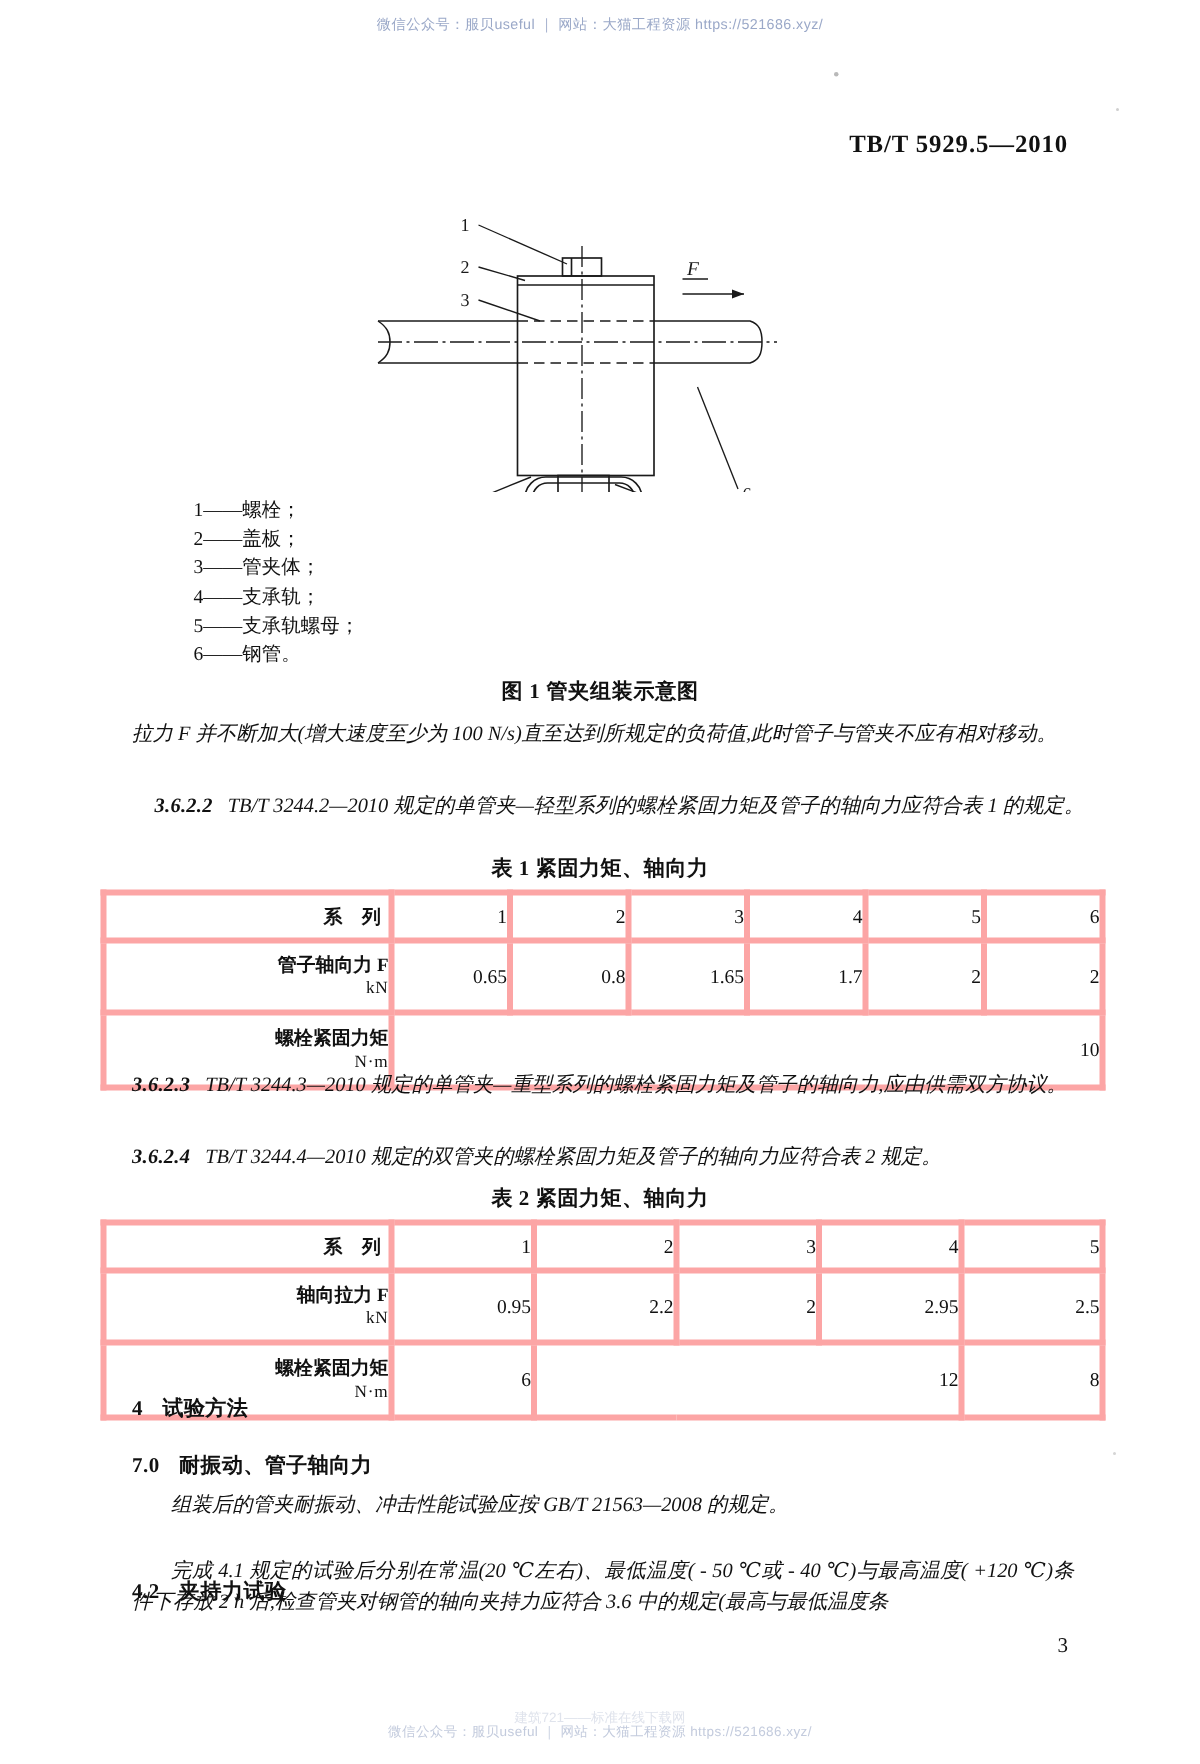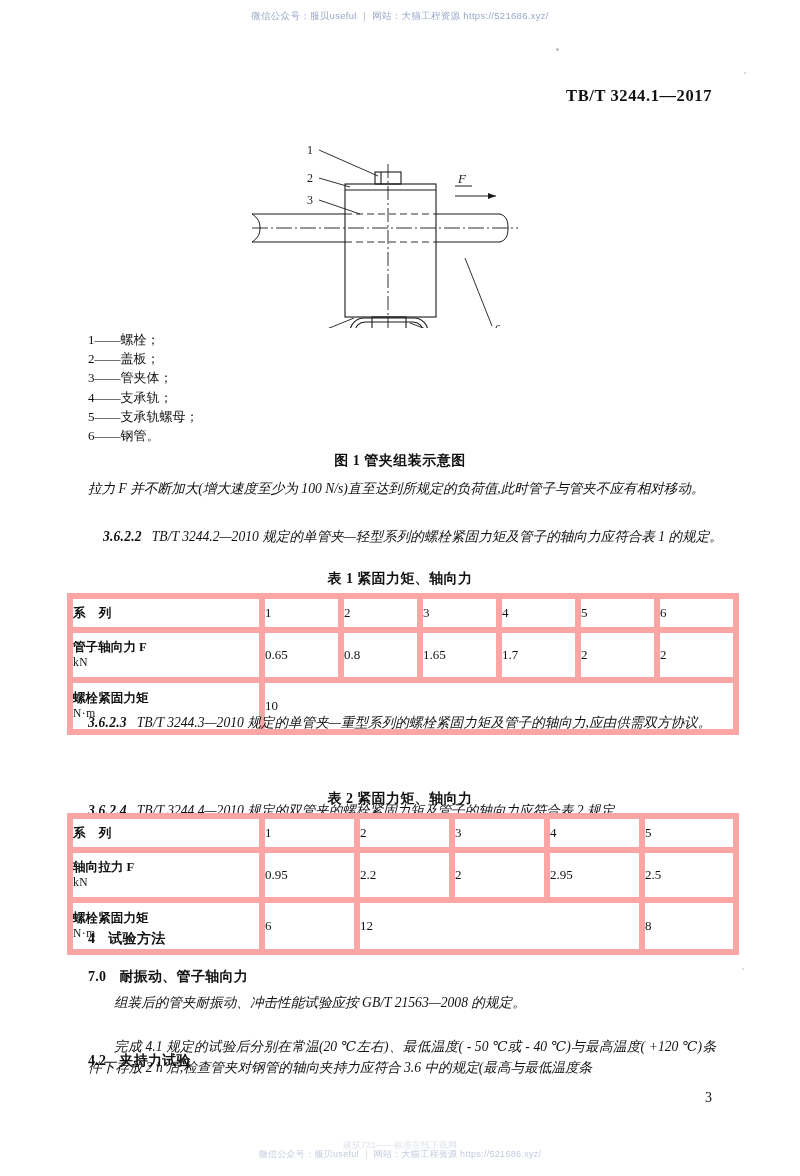"TB/T 3244.1—2017" div.doc-header { text: 3244.1—2017 -> 5929.5—2010 }
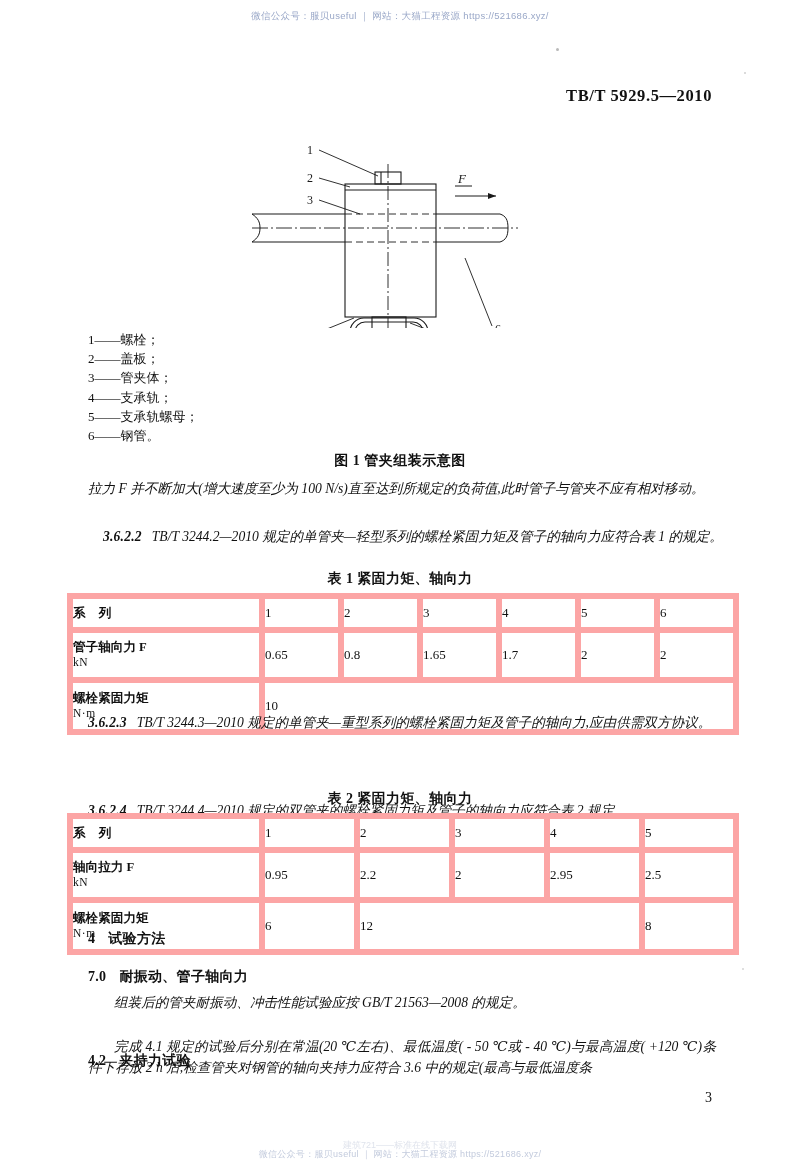"1——螺栓；" .legend div { margin-left: none -> 41px }
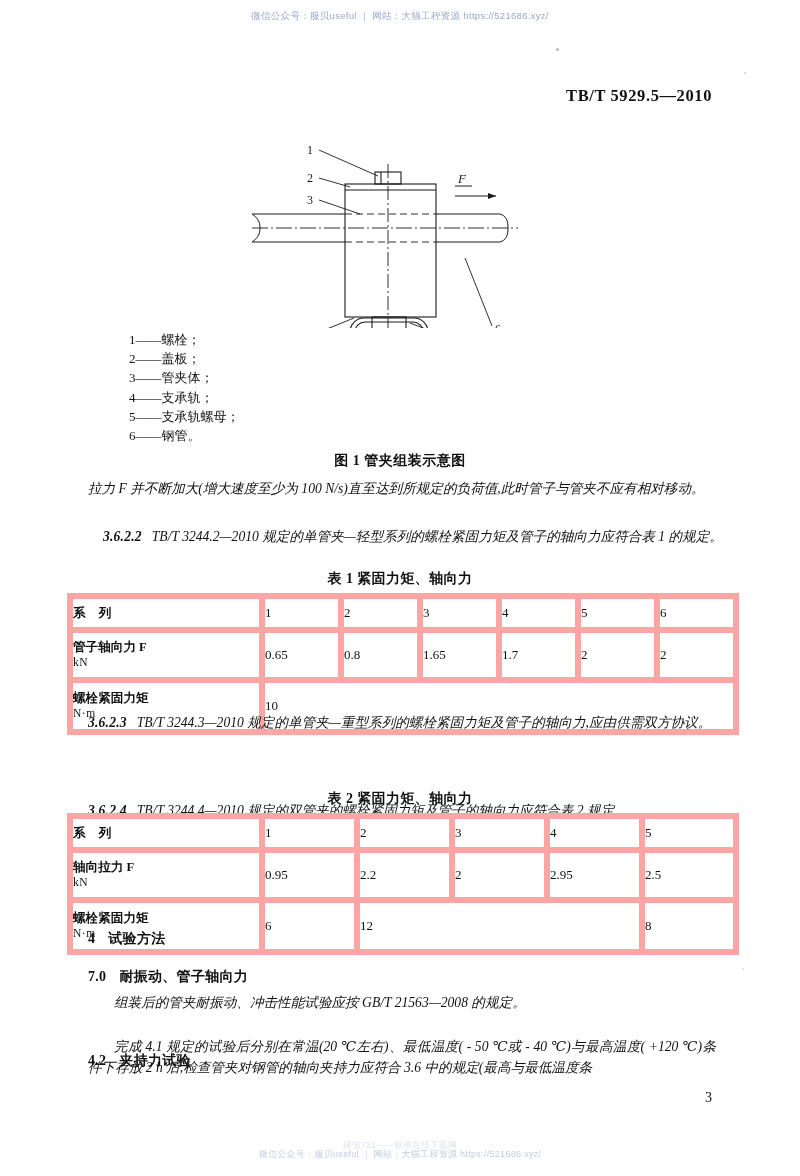"系 列" table.spec td { border: 6px solid #fca5a5 -> 4px solid #fca5a5; text-align: left -> right }
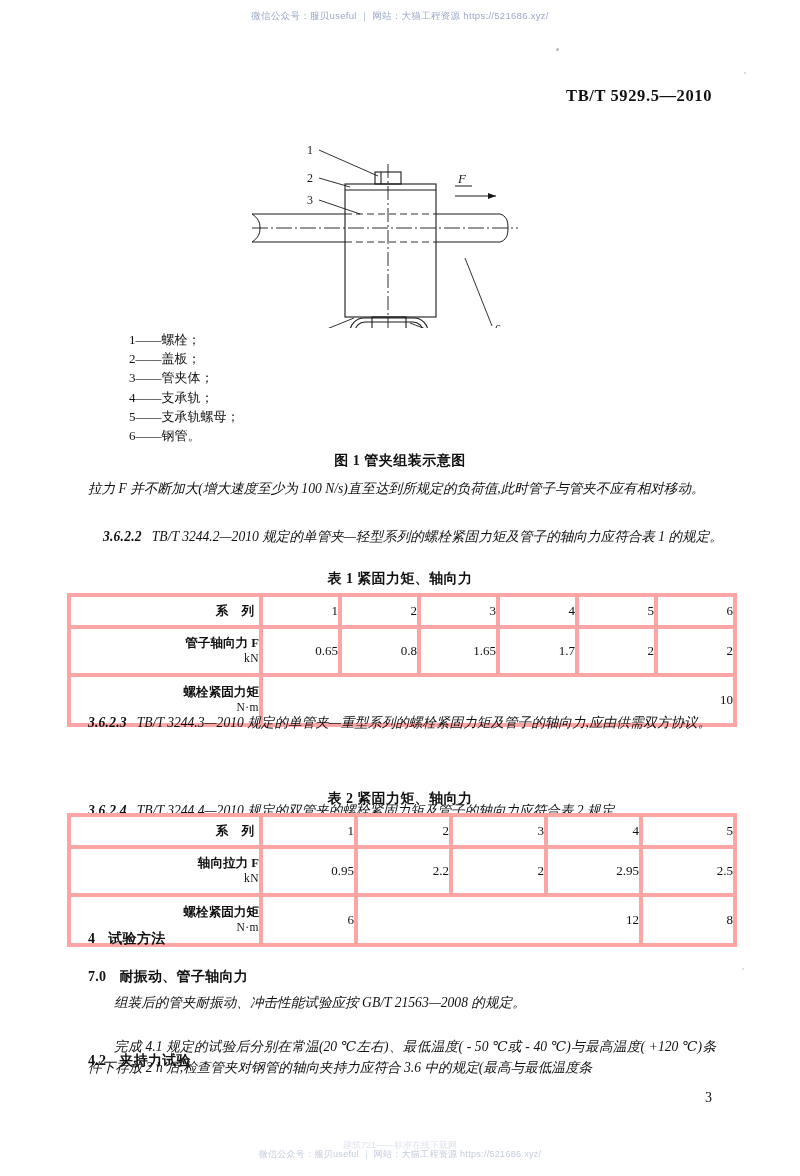"3.6.2.4 TB/T 3244.4—2010" div.para { top: 800px -> 760px }
